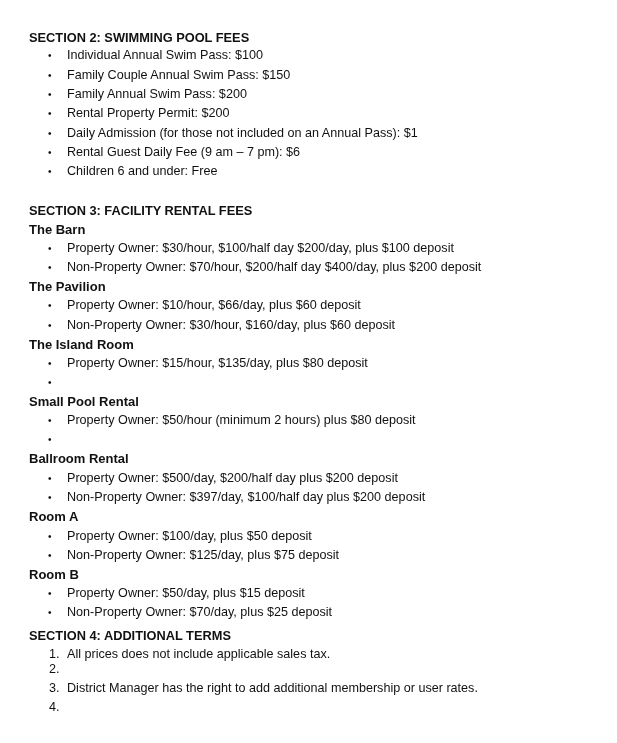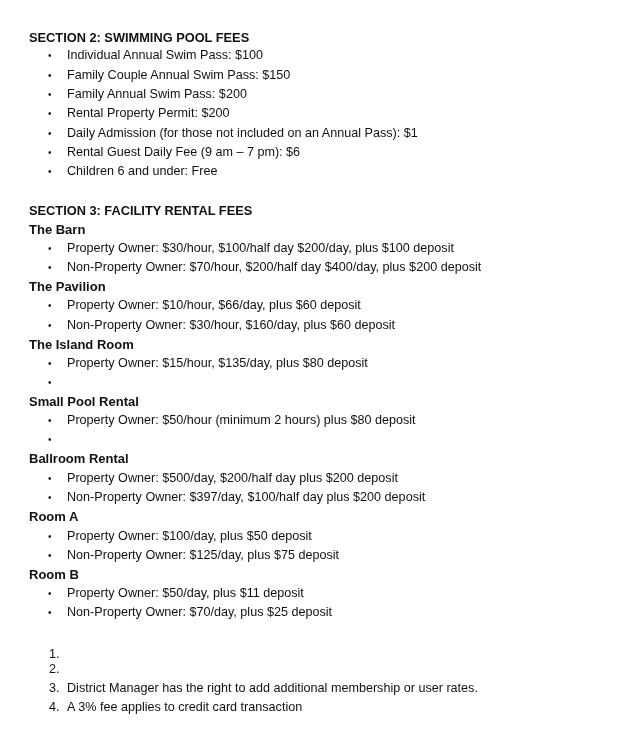"Property Owner: $50/day, plus $11" span { text: $11 -> $15 }
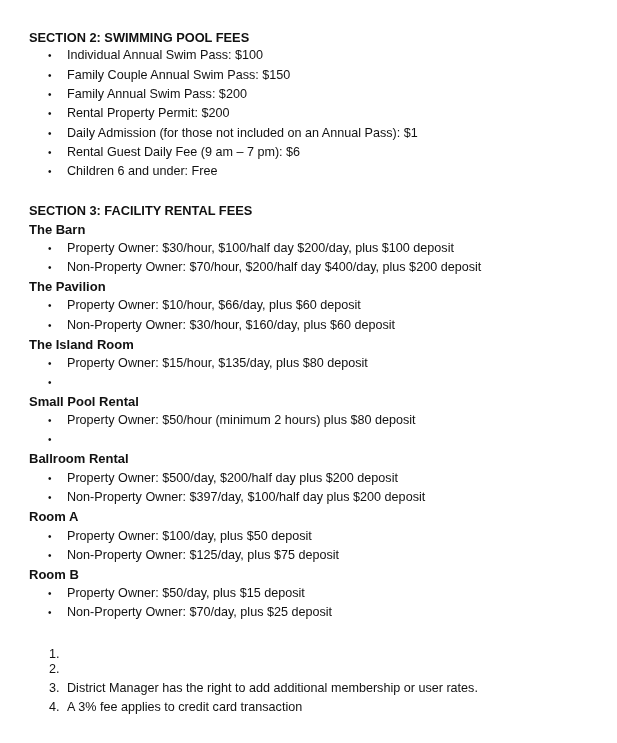"SECTION 4: ADDITIONAL TERMS" div.sec { html: none -> <div>SECTION 4: ADDITIONAL TERMS</div> }
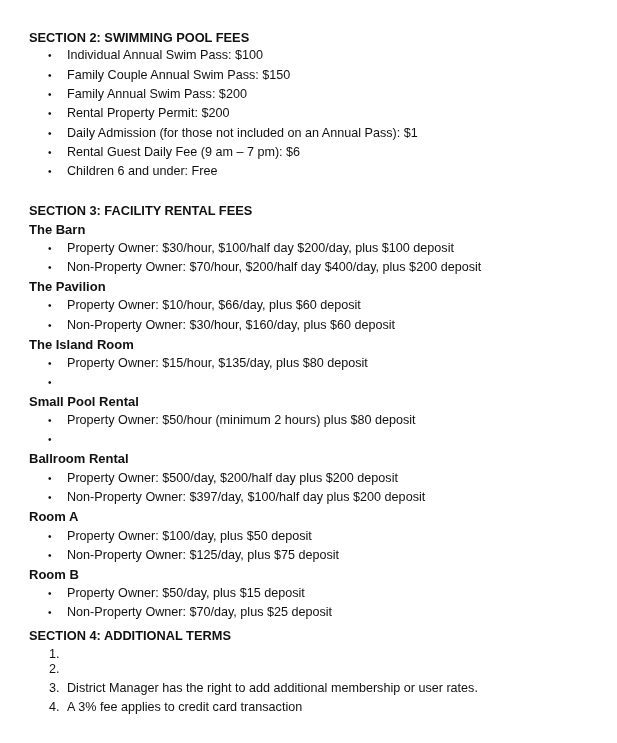"All prices does not include" div.item { html: none -> <div>All prices does not include applicable sales tax.</div> }
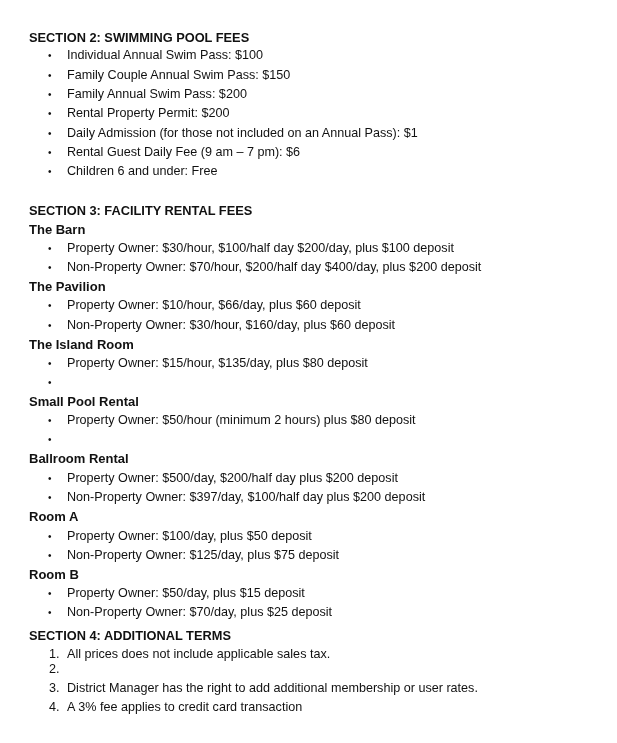"A 3% fee applies to" div.item { html: <div>A 3% fee applies to credit card transaction</div> -> none }
